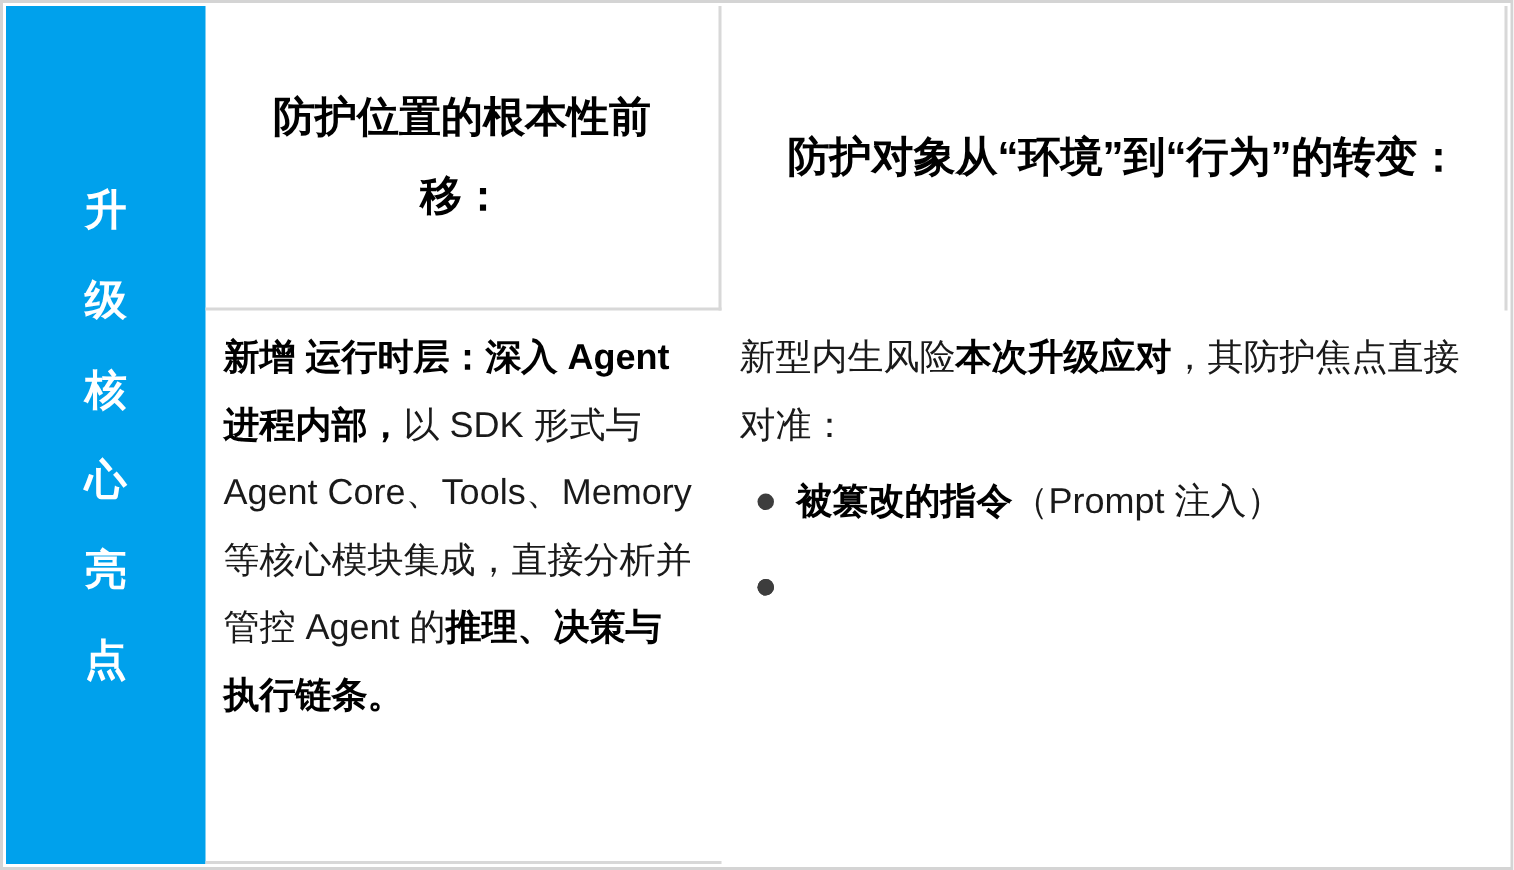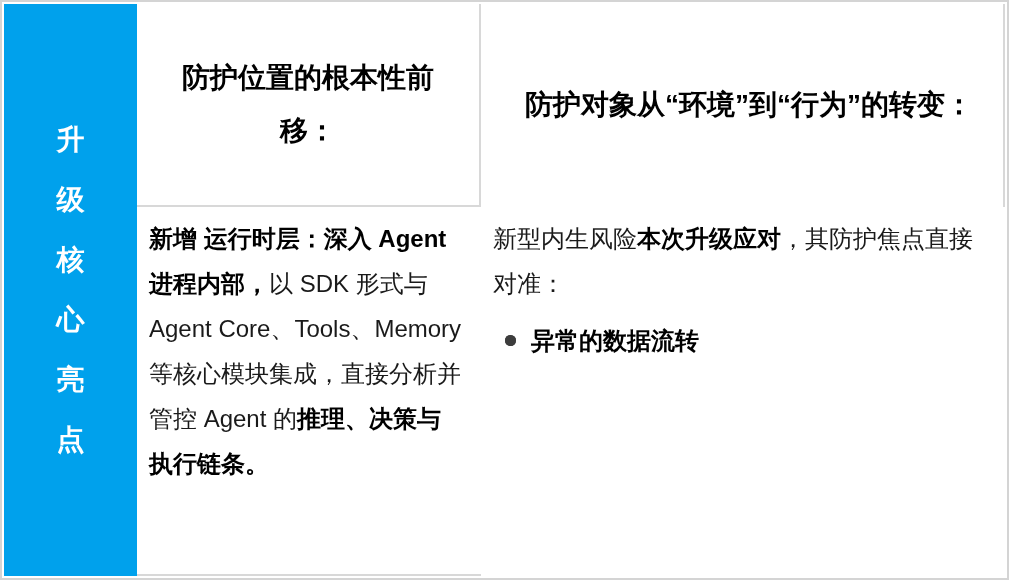"被篡改的指令（Prompt 注入）" li { html: none -> <li><span></span><span>被篡改的指令</span><span>（Prompt 注入）</span></li> }
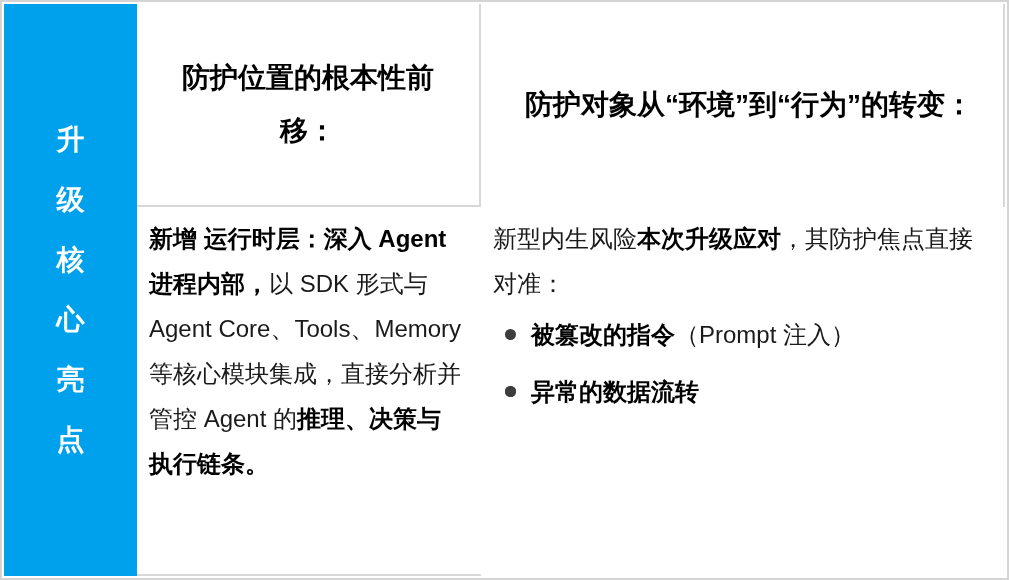"异常的数据流转" span.b { html: <span>异常的数据流转</span> -> none }
